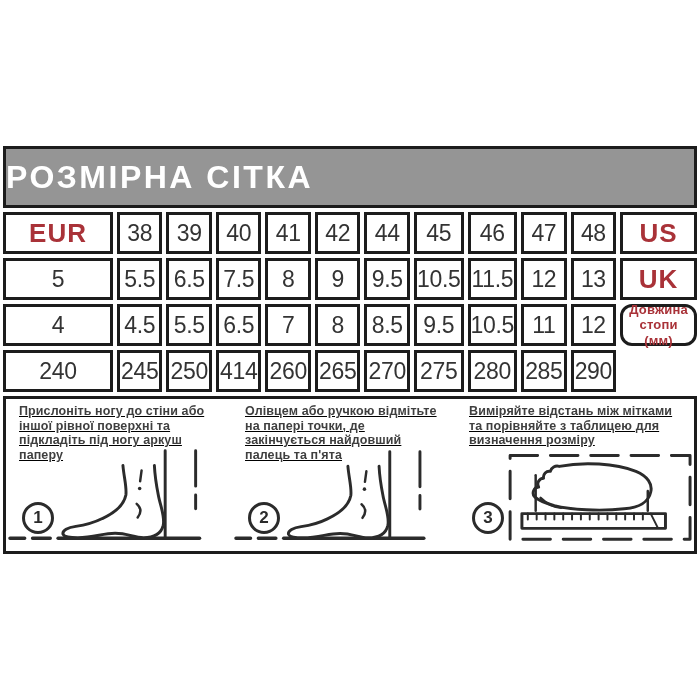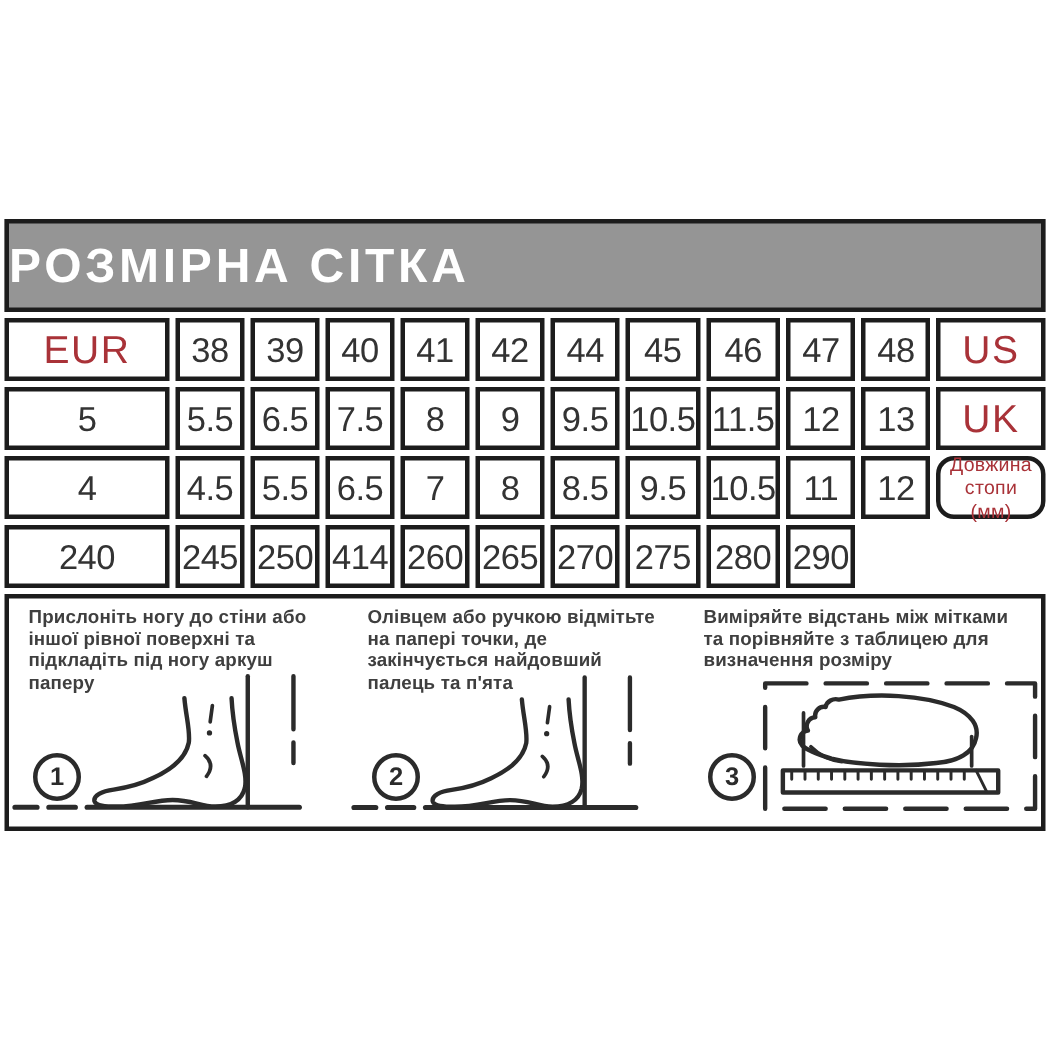"EUR" .label-cell { font-weight: normal -> bold }
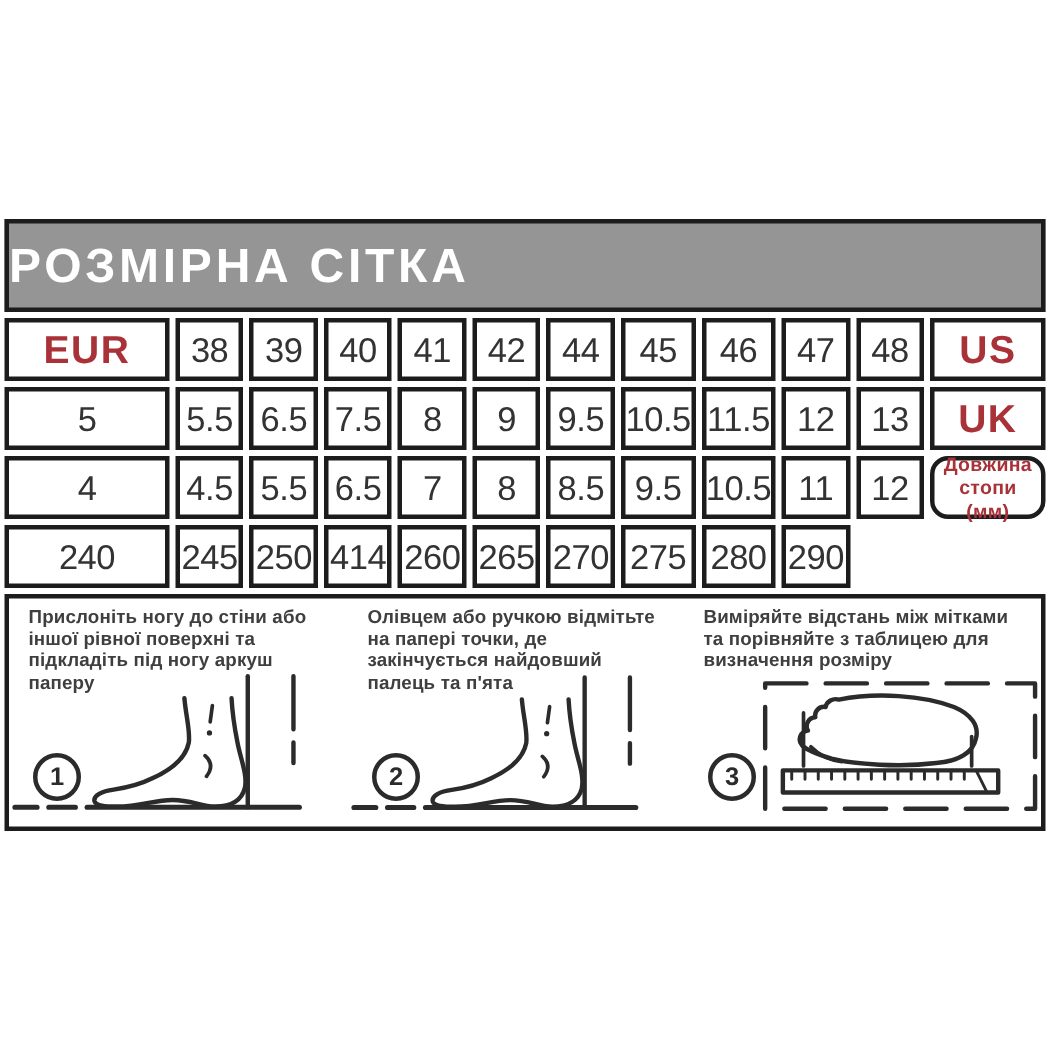"285" div.cell { html: none -> <div>285</div> }
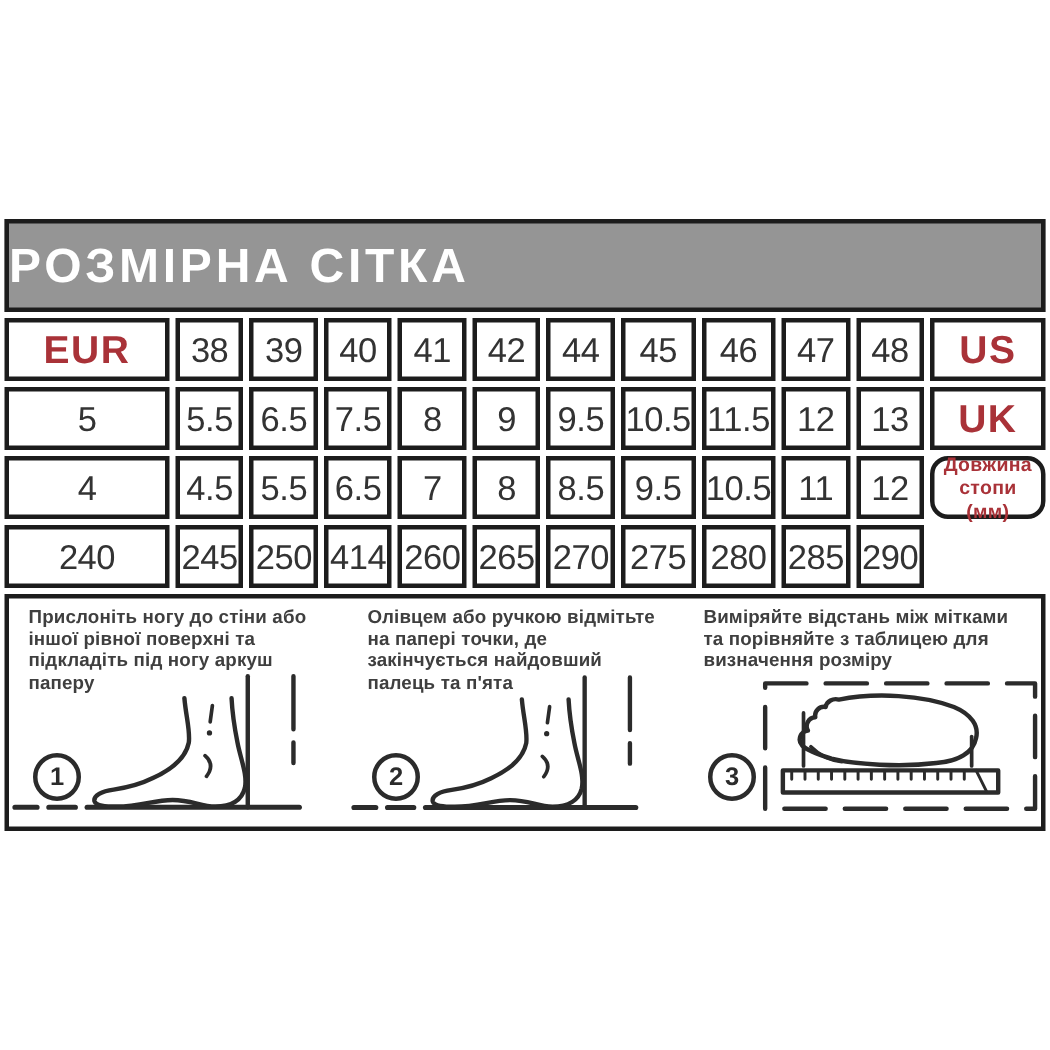"Прислоніть ногу до стіни або" .step { text-decoration: none -> underline }
